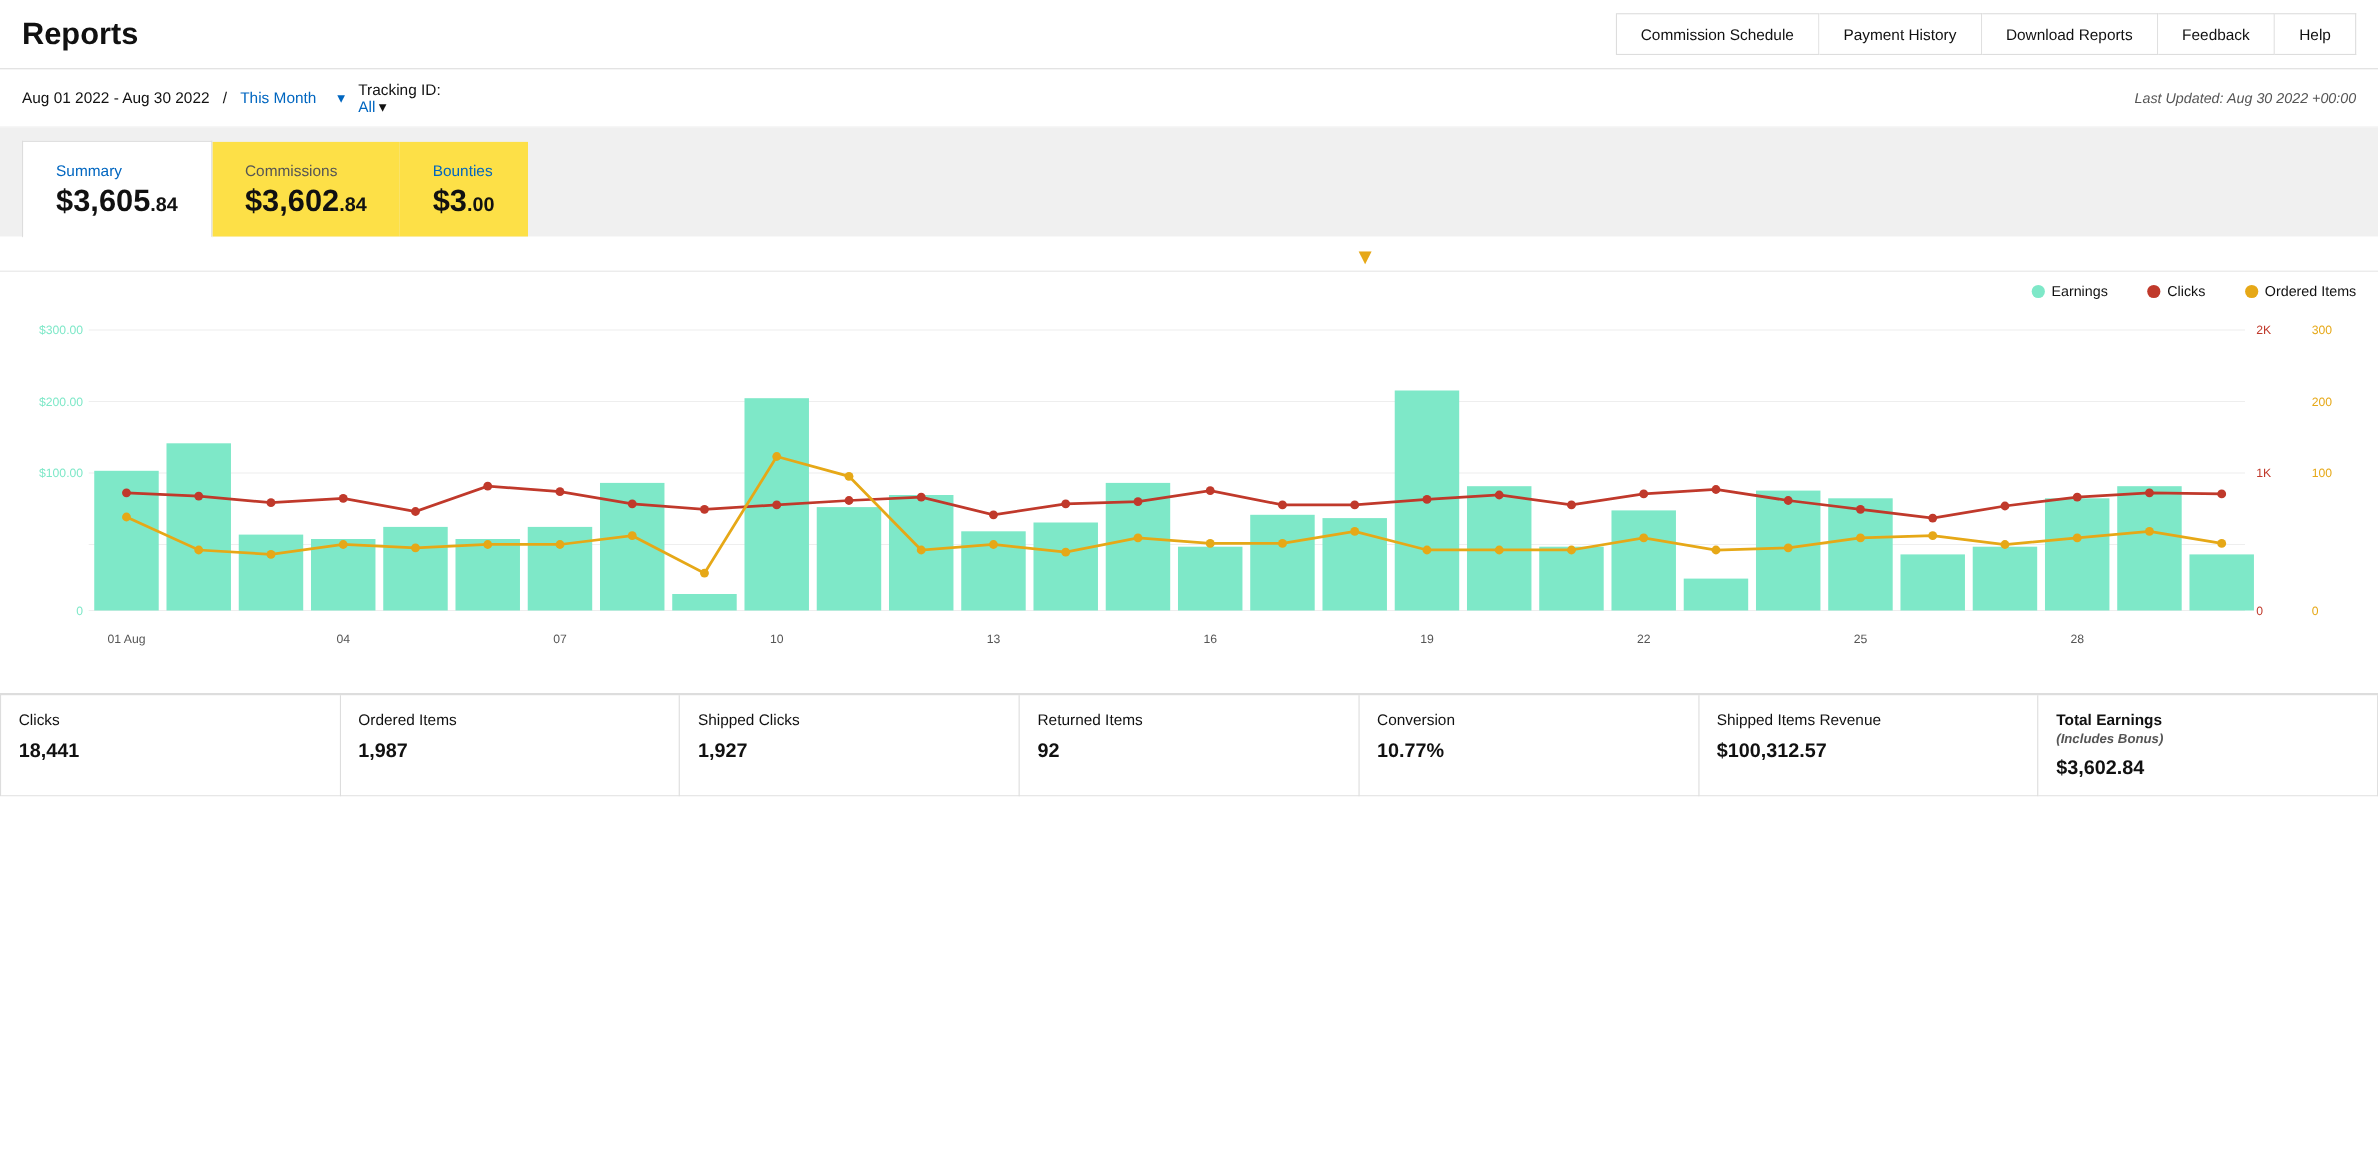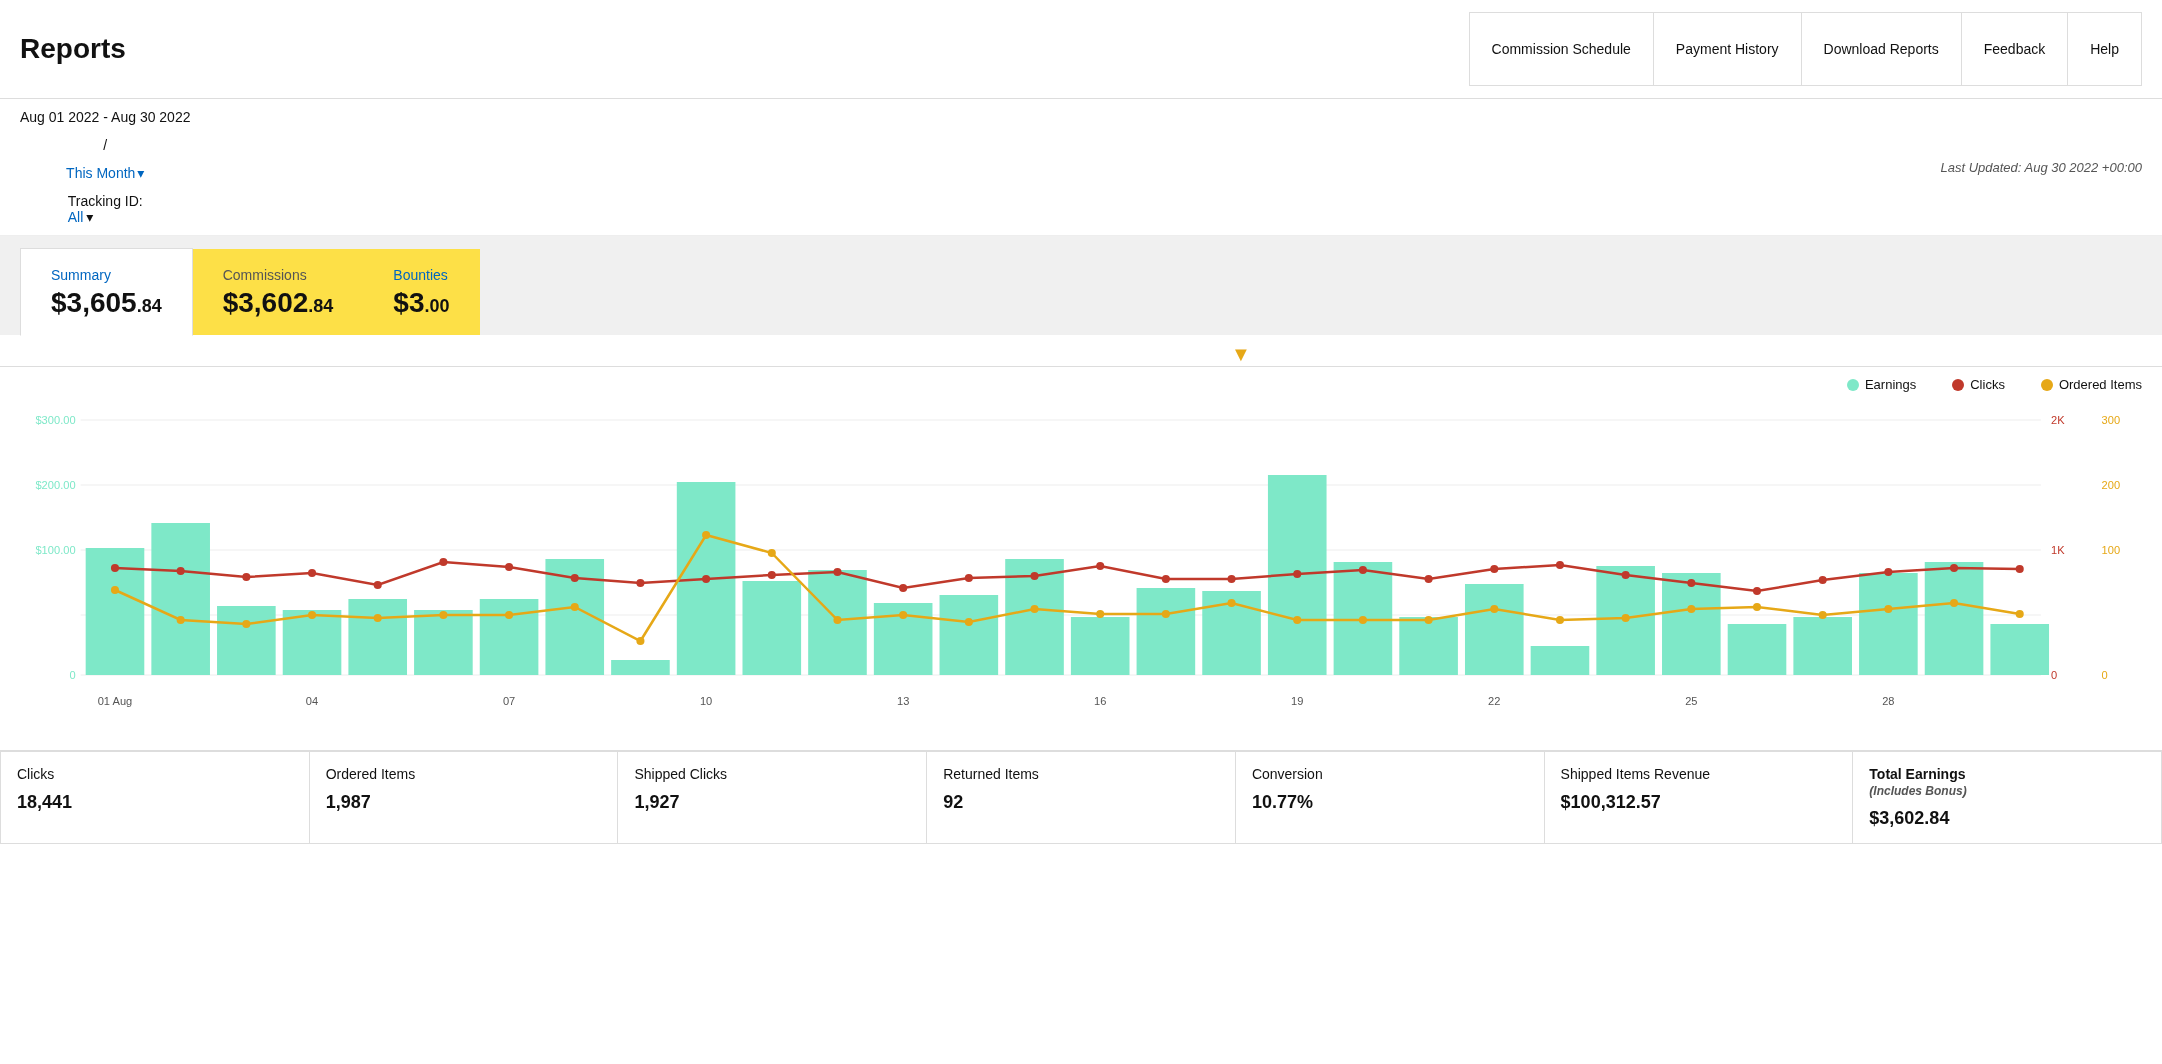"Commission Schedule" .header-nav-item { padding: 28px 22px -> 10px 22px }
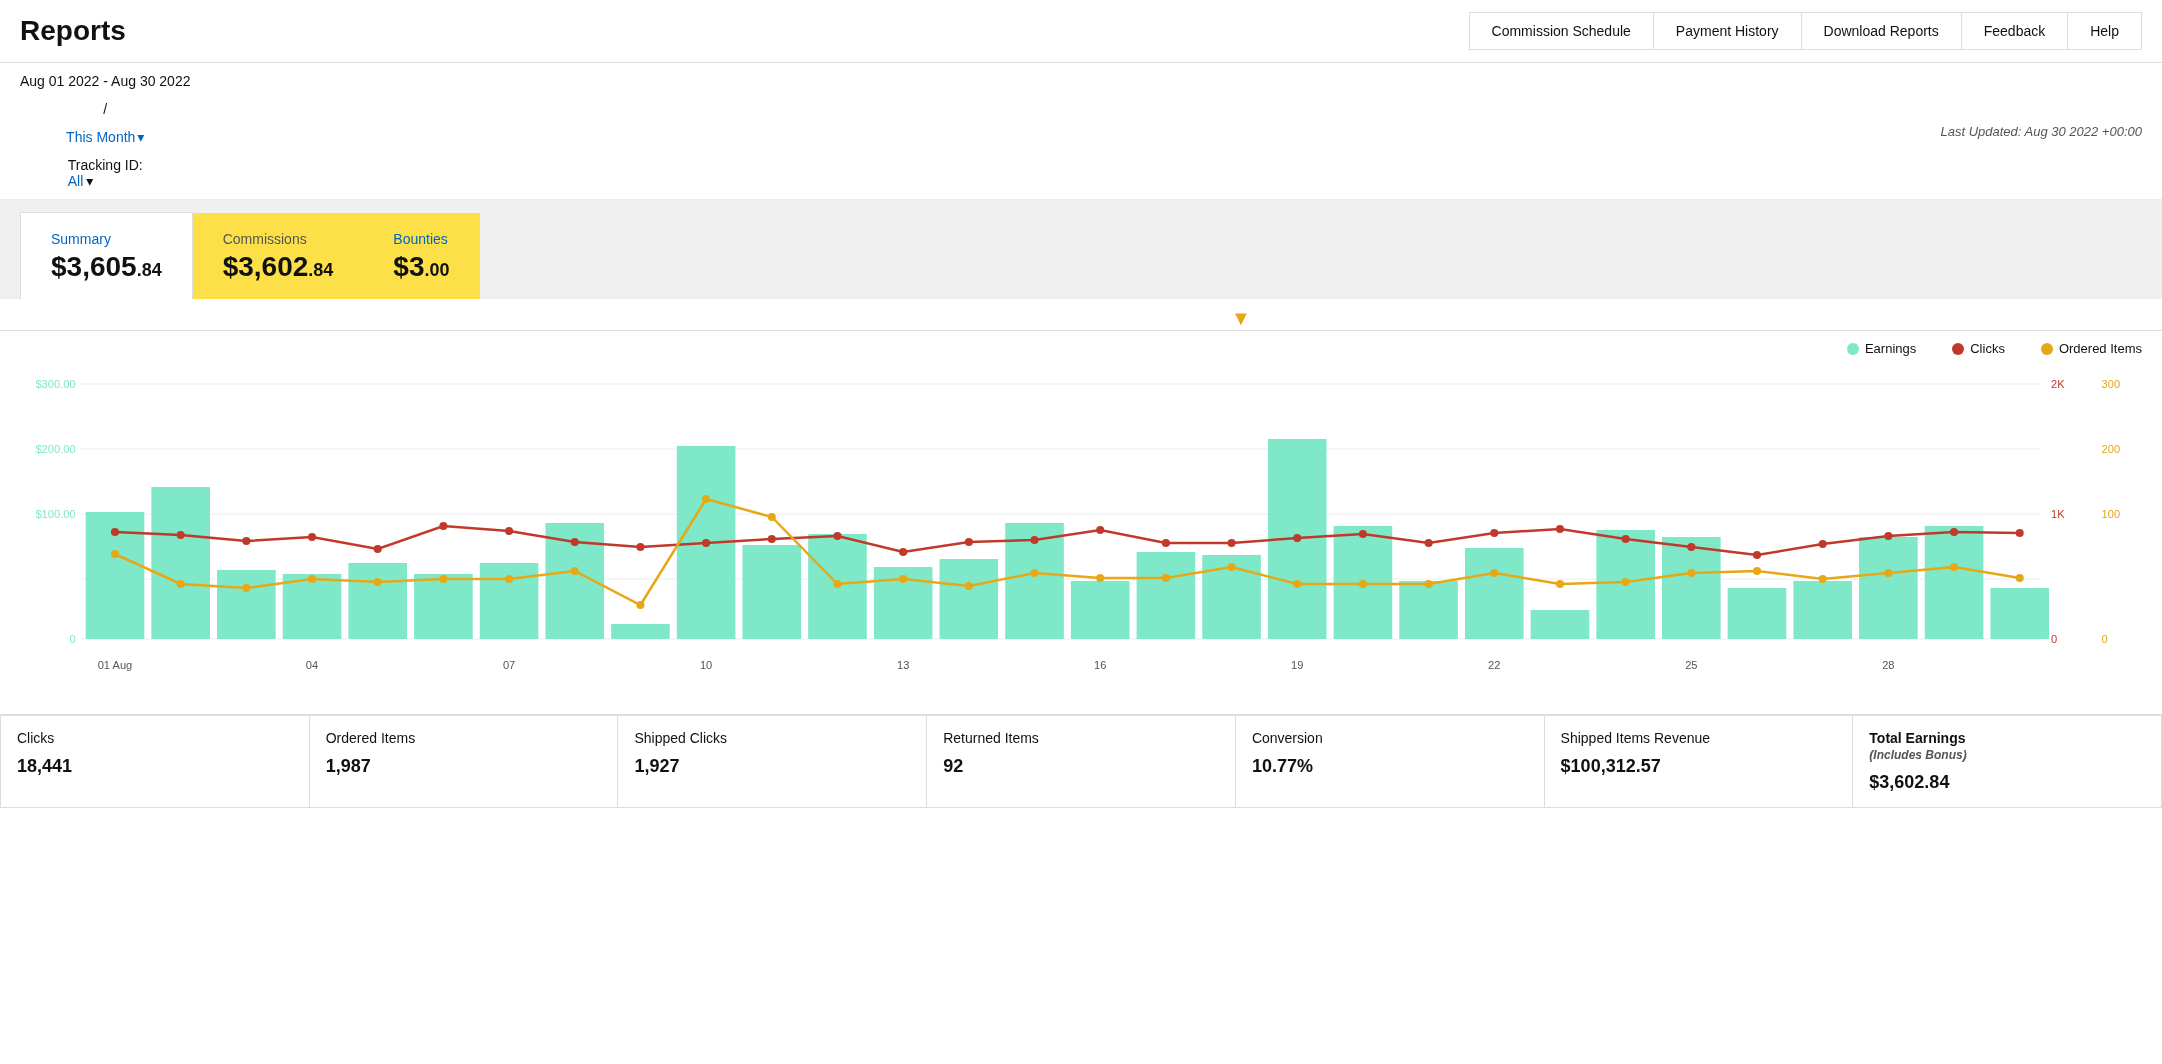"Aug 01 2022 - Aug" .toolbar-left { flex-direction: column -> none }
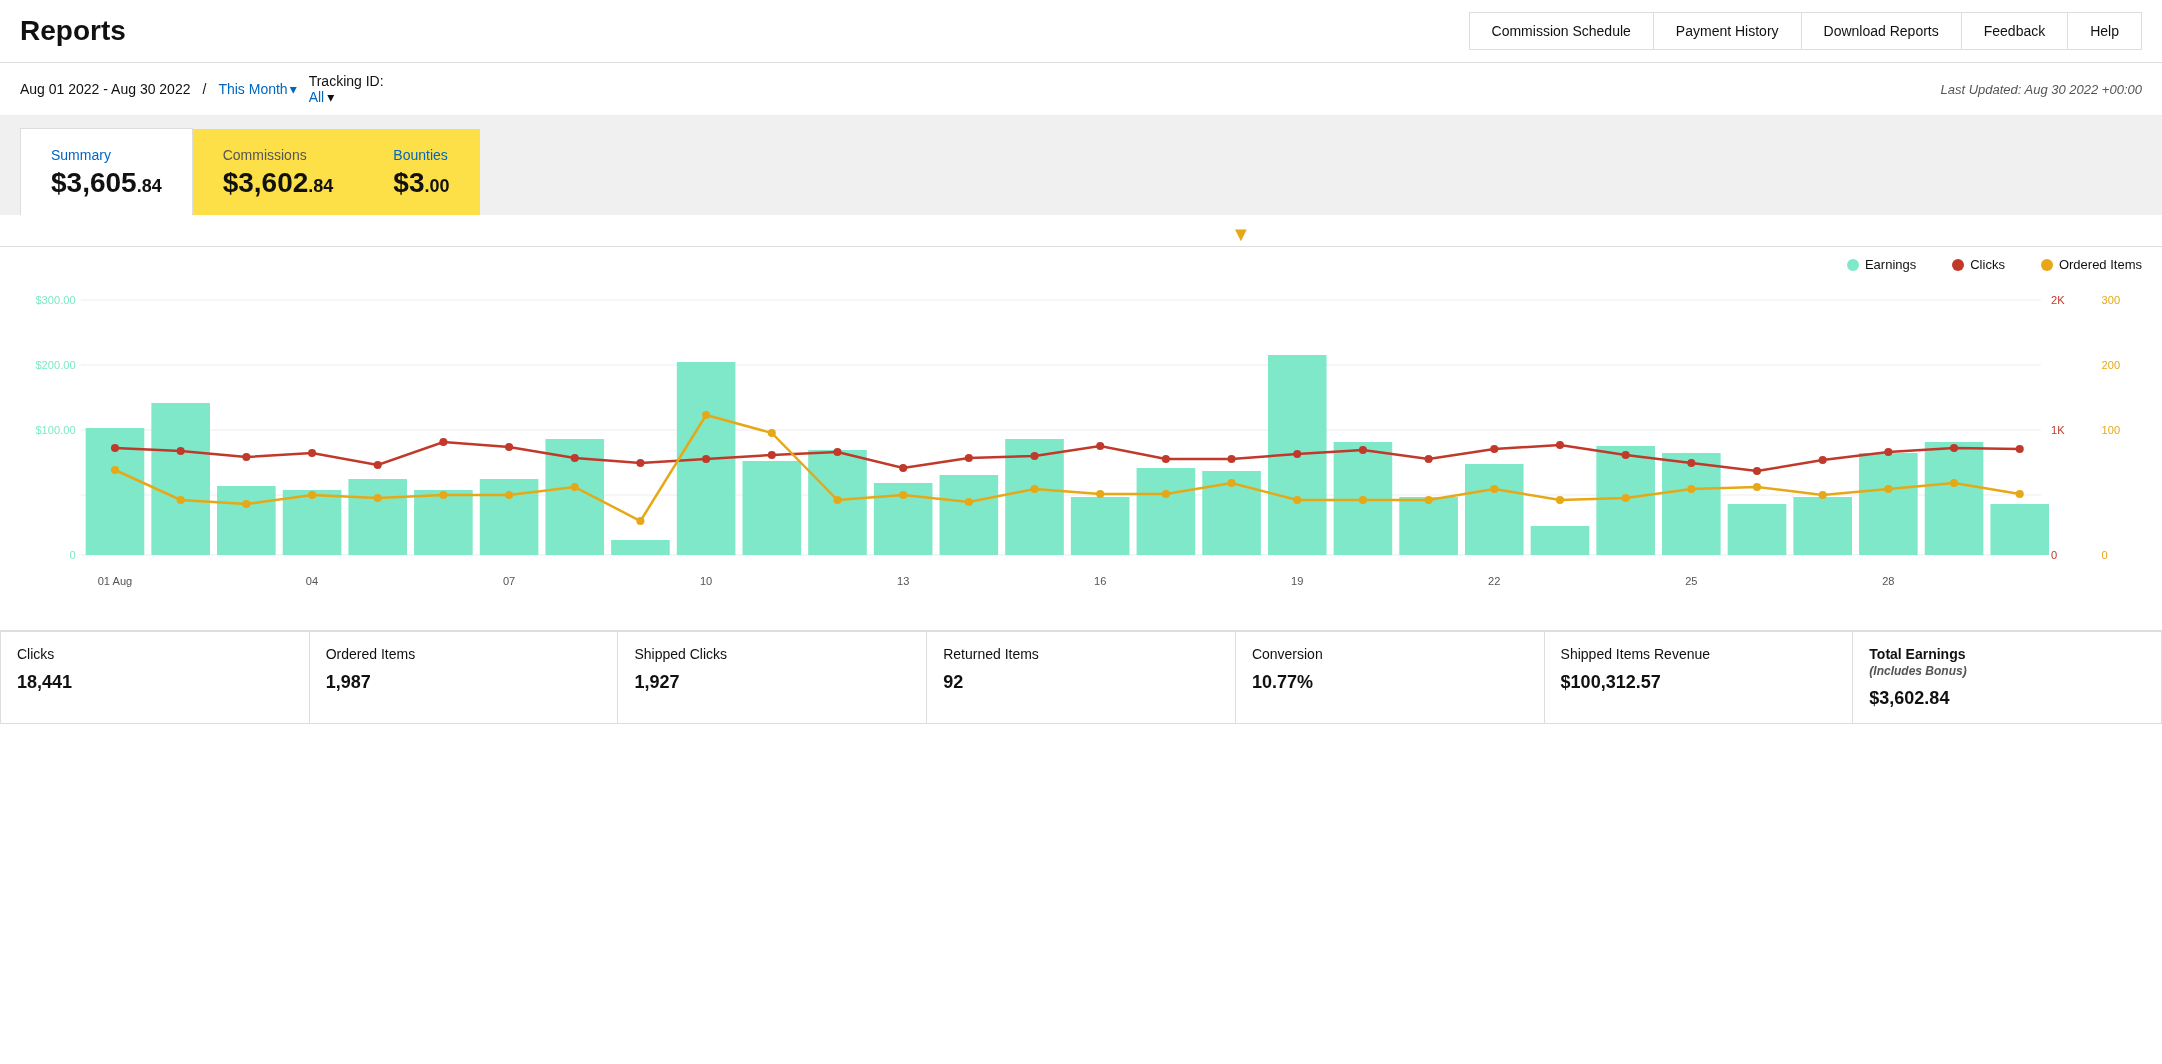"This Month" .this-month-btn { gap: 2px -> 19px }
